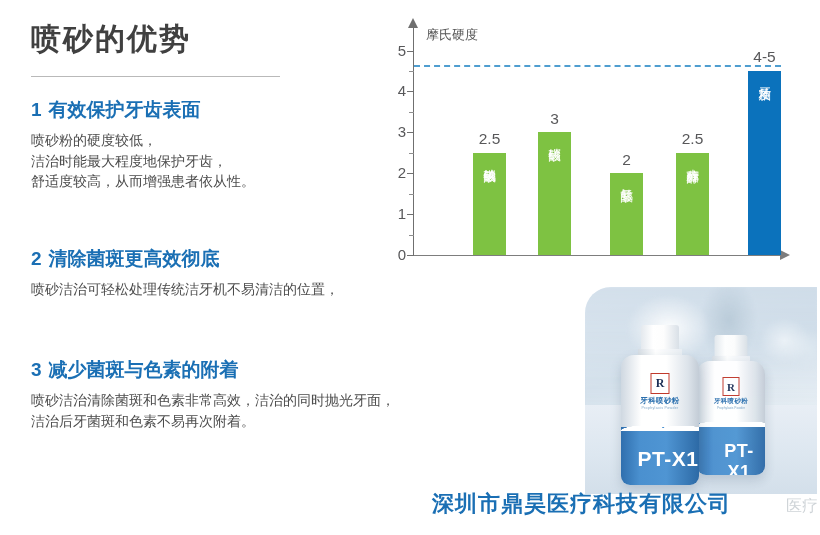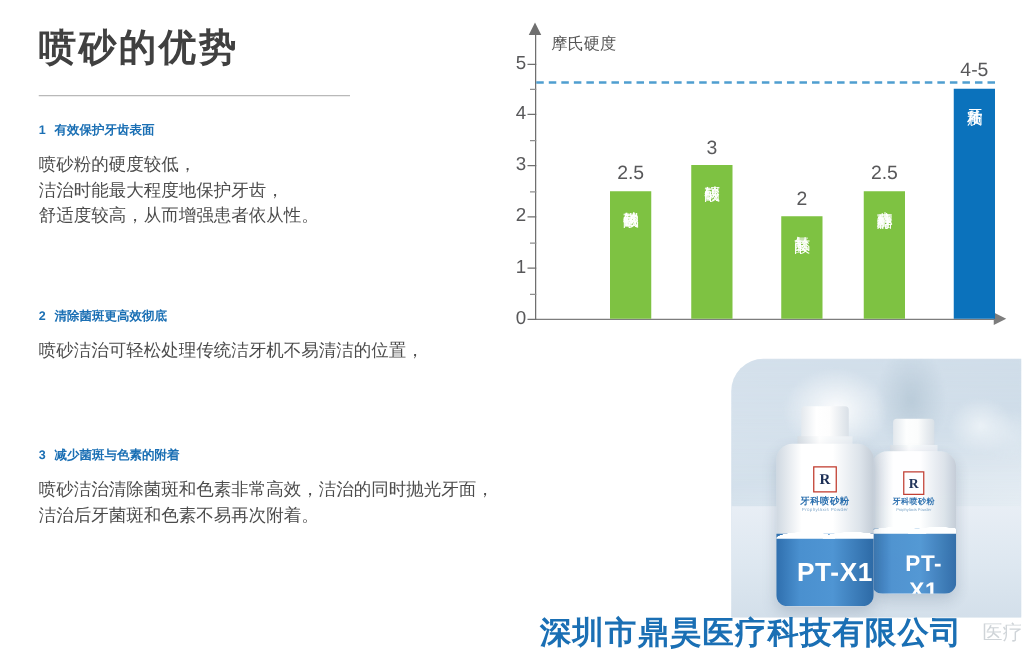"摩氏硬度" .chart { left: 400px -> 385px }
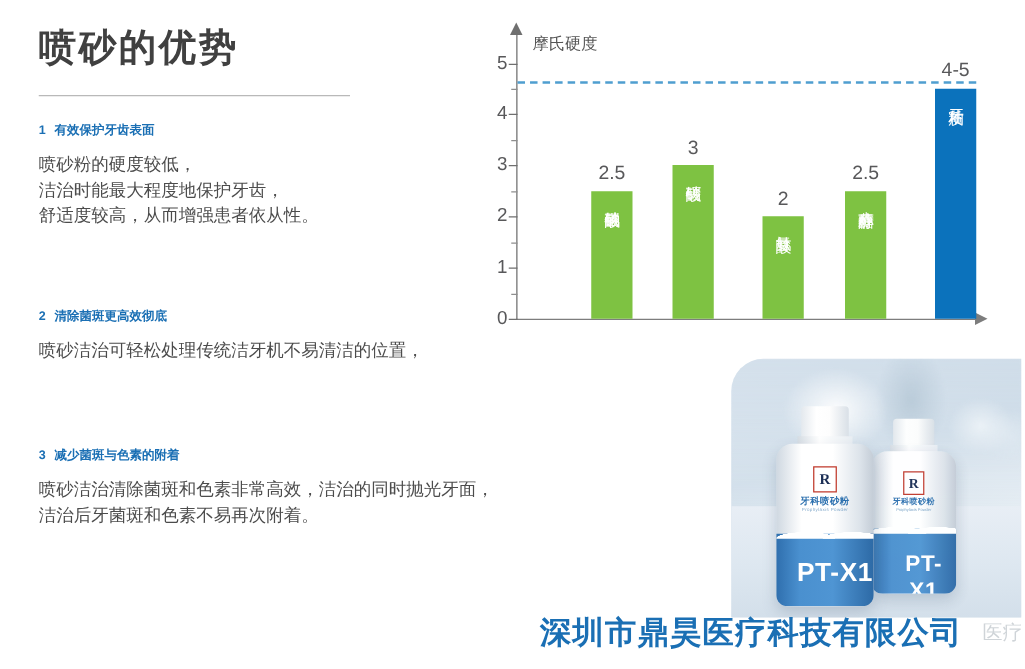"1 有效保护牙齿表面" .sec-head { font-size: 10px -> 19px }
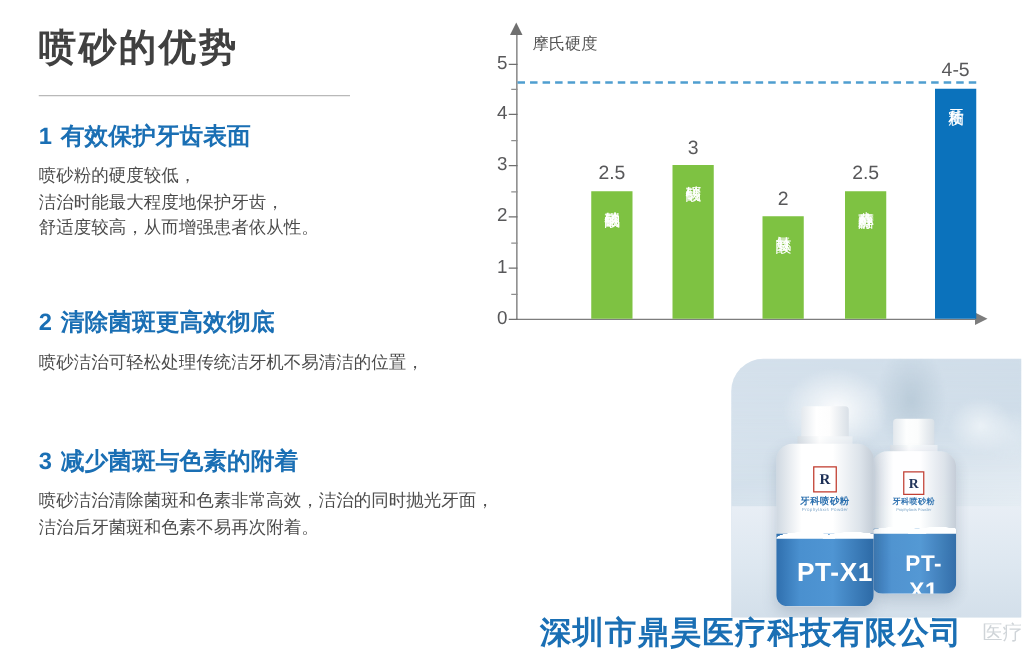"深圳市鼎昊医疗科技有限公司" .company { font-size: 25px -> 22px }
